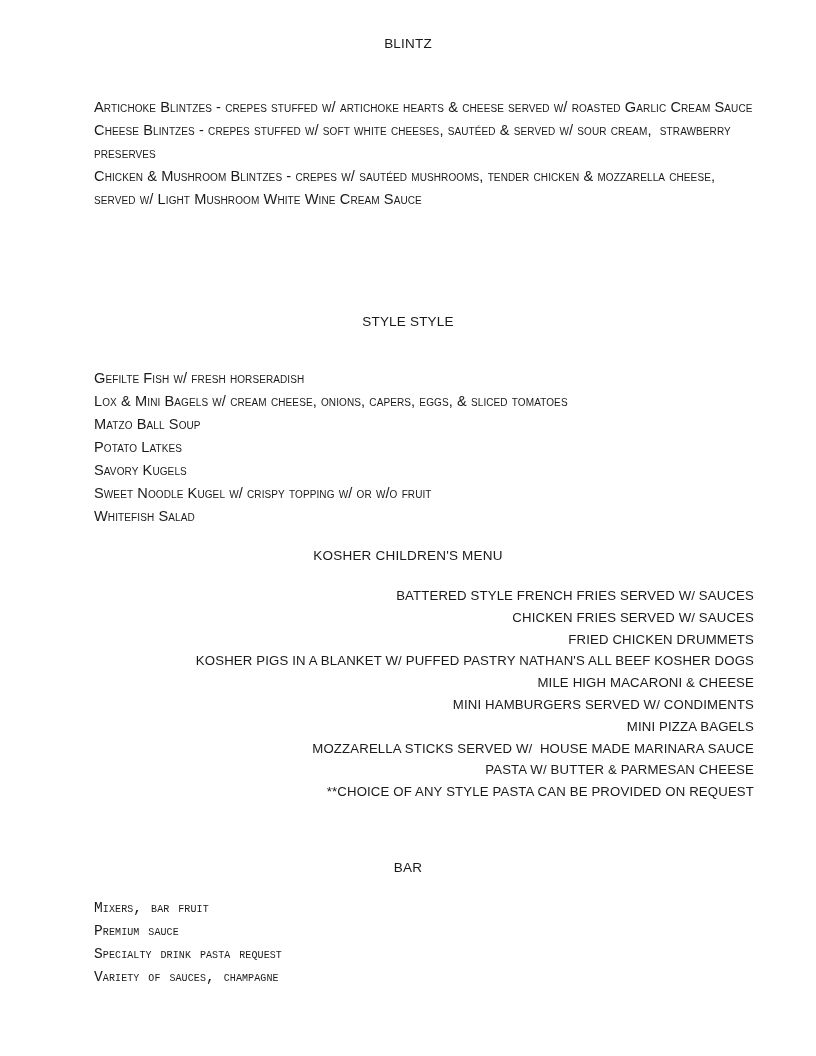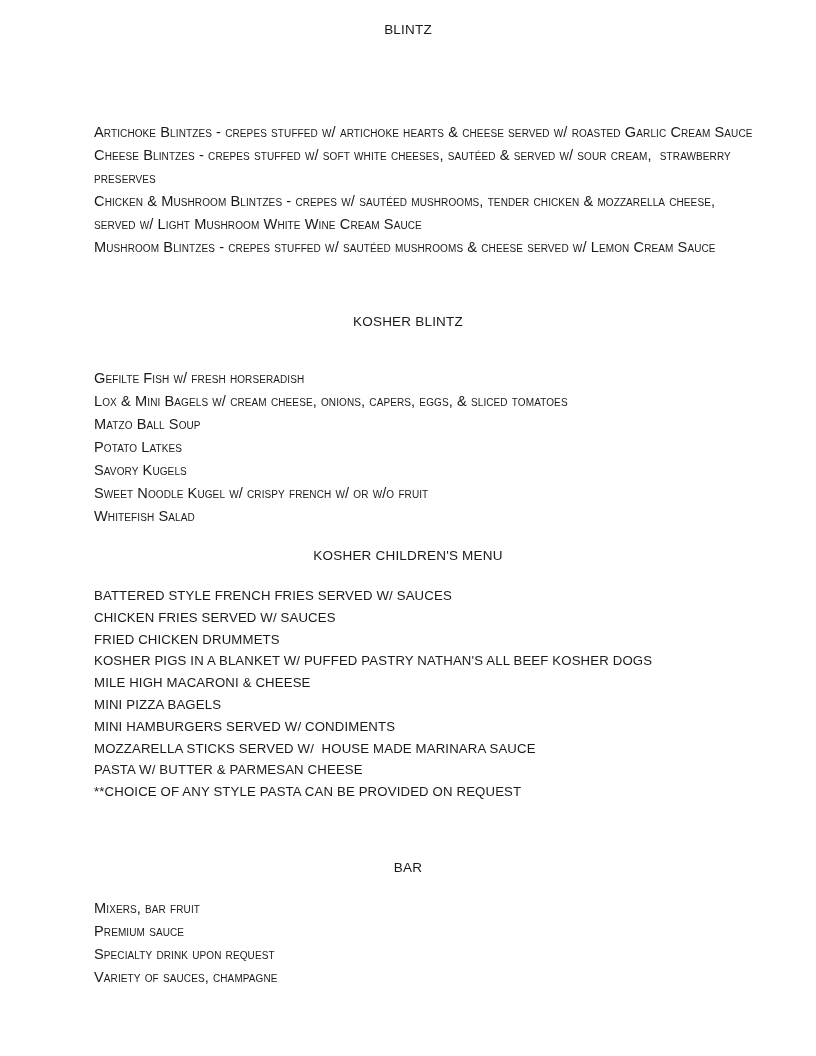"BLINTZ" div.section-heading { top: 22px -> 36px }
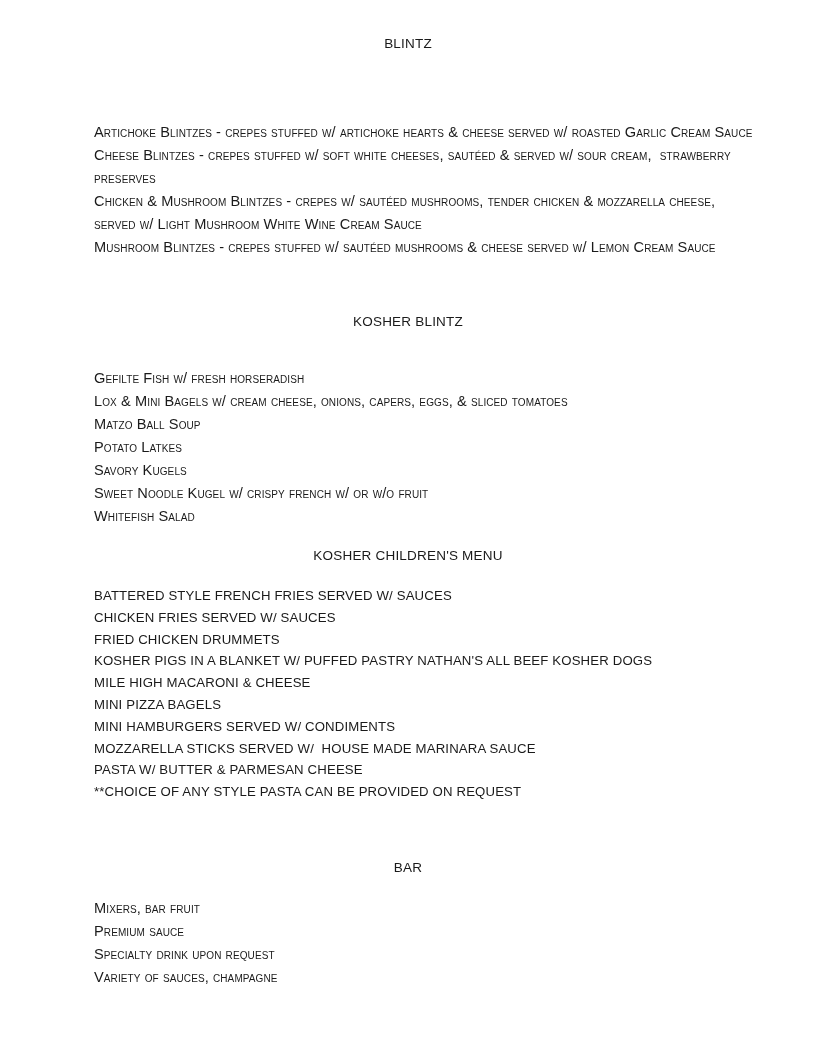"Artichoke Blintzes - crepes stuffed" div.sc-list { margin-top: 25px -> none }
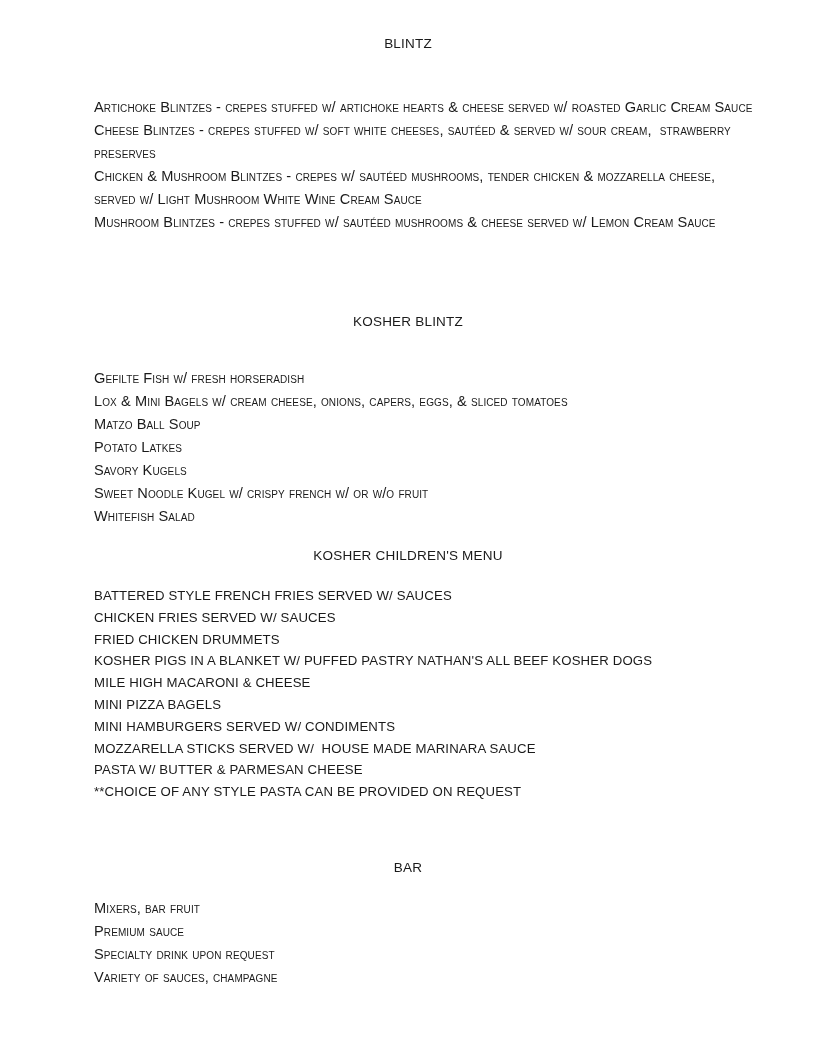"Mushroom Blintzes - crepes stuffed" div.item { html: <div>Mushroom Blintzes - crepes stuffed w/ sautéed mushrooms &amp; cheese served w/ Lemon Cream Sauce</div> -> none }
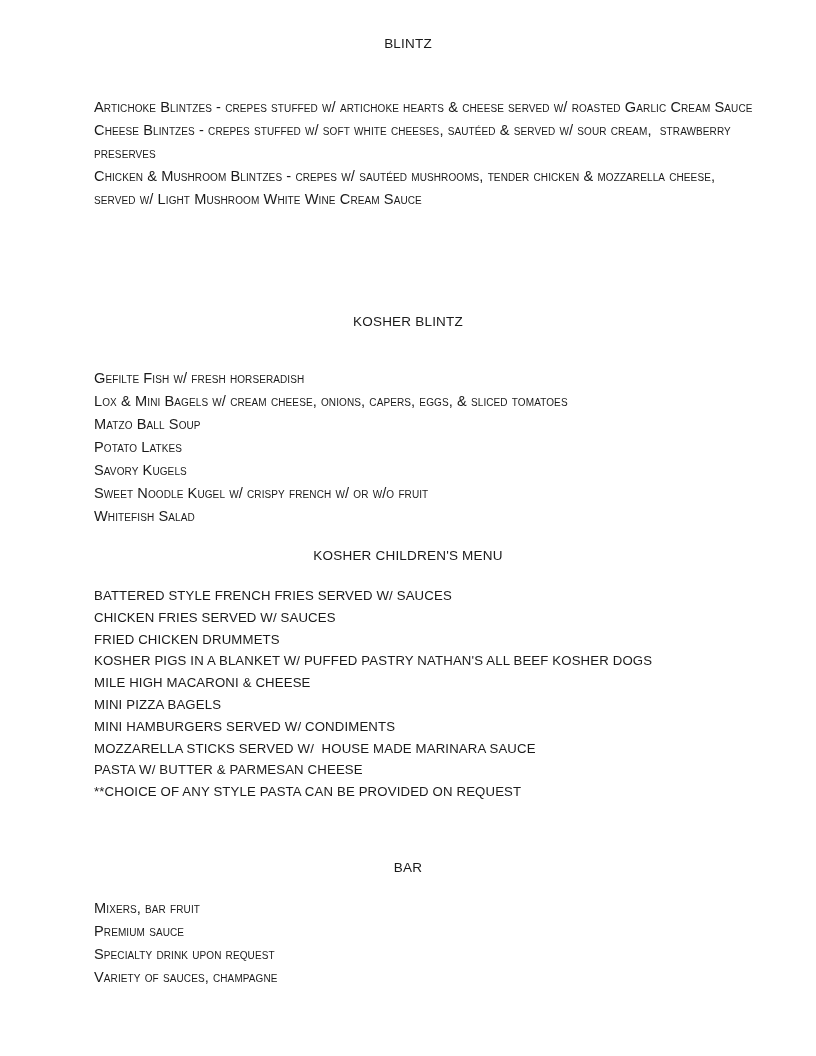"KOSHER BLINTZ" div.section-heading { text: KOSHER BLINTZ -> STYLE STYLE }
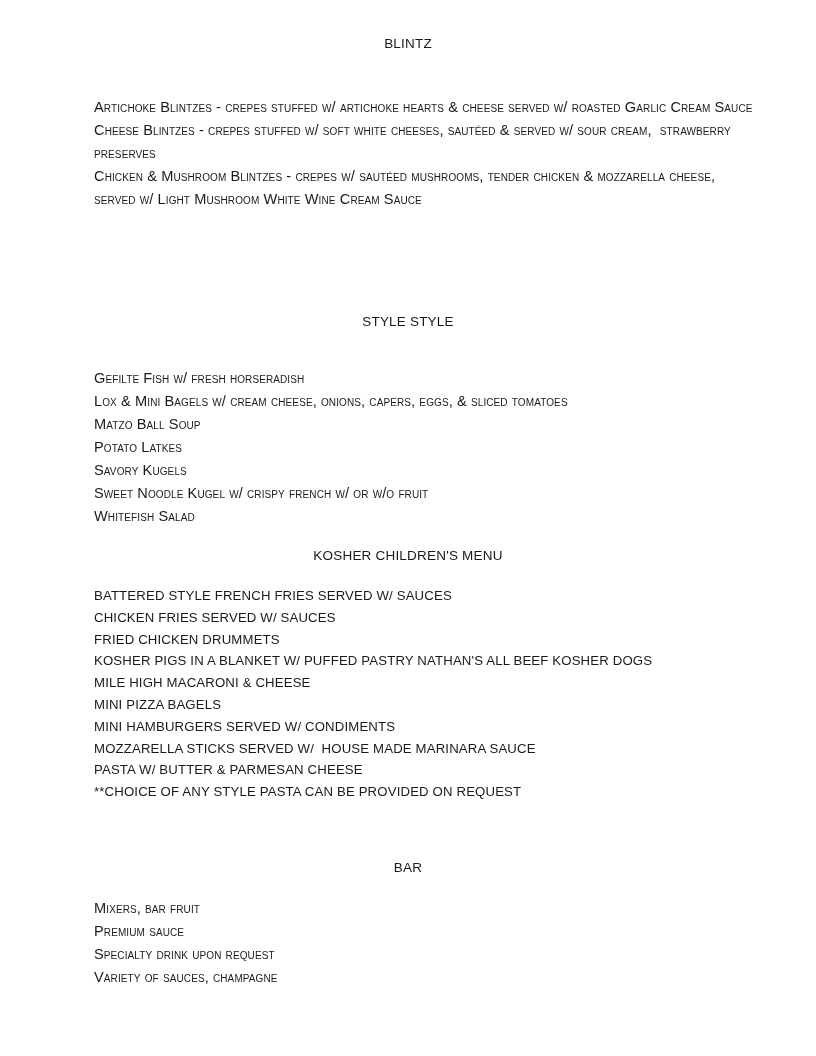"Sweet Noodle Kugel w/ crispy" div.item { text: french -> topping }
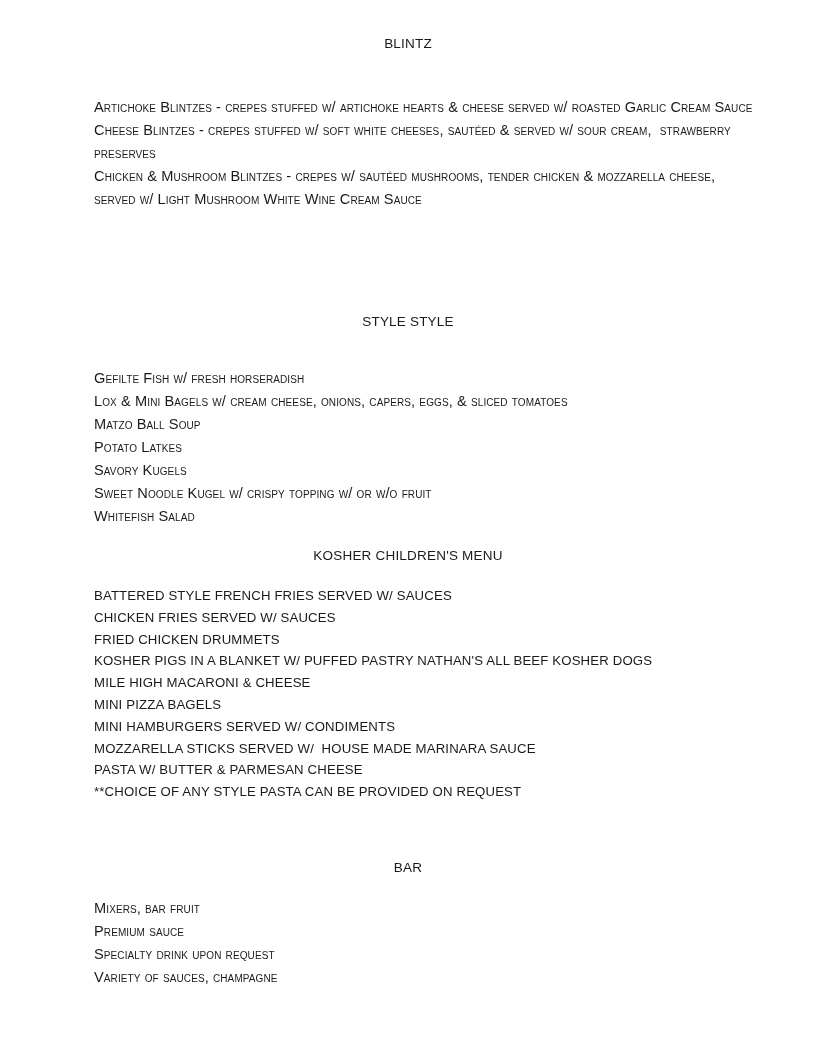"BATTERED STYLE FRENCH FRIES SERVED" div.caps-list { text-align: none -> right }
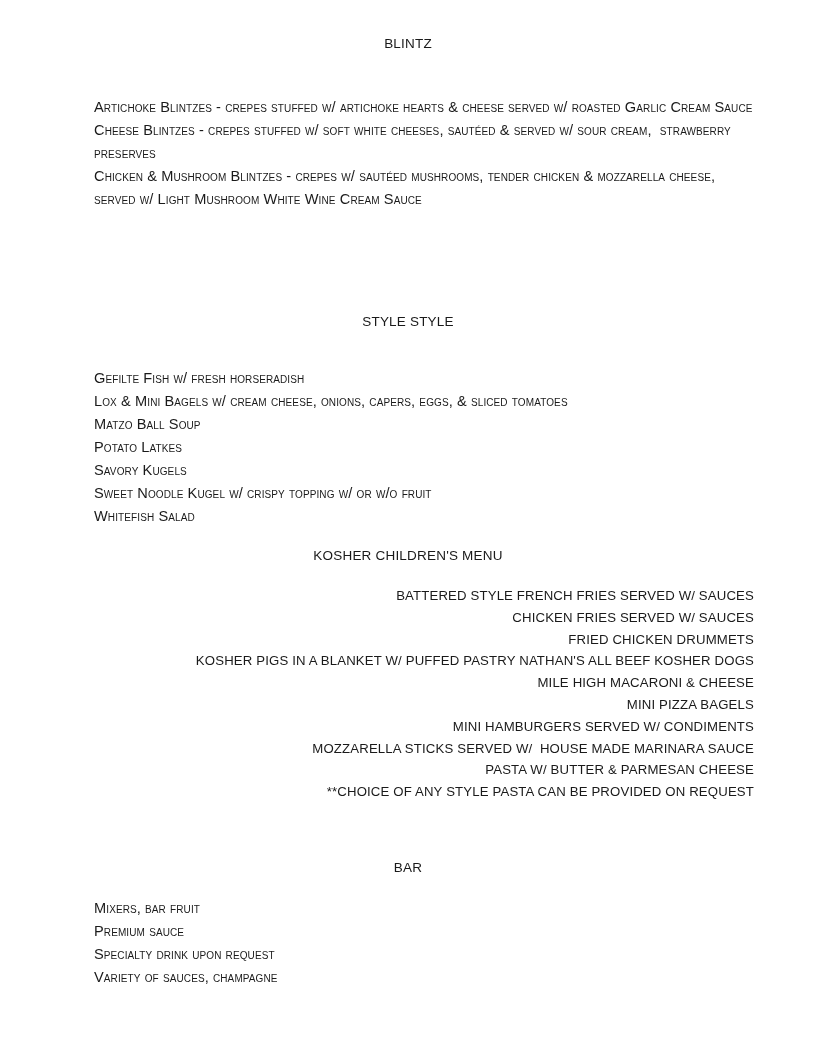"MINI PIZZA BAGELS" div.item { order: before "MINI HAMBURGERS SERVED W/ CONDIMENTS" -> after "MINI HAMBURGERS SERVED W/ CONDIMENTS" }
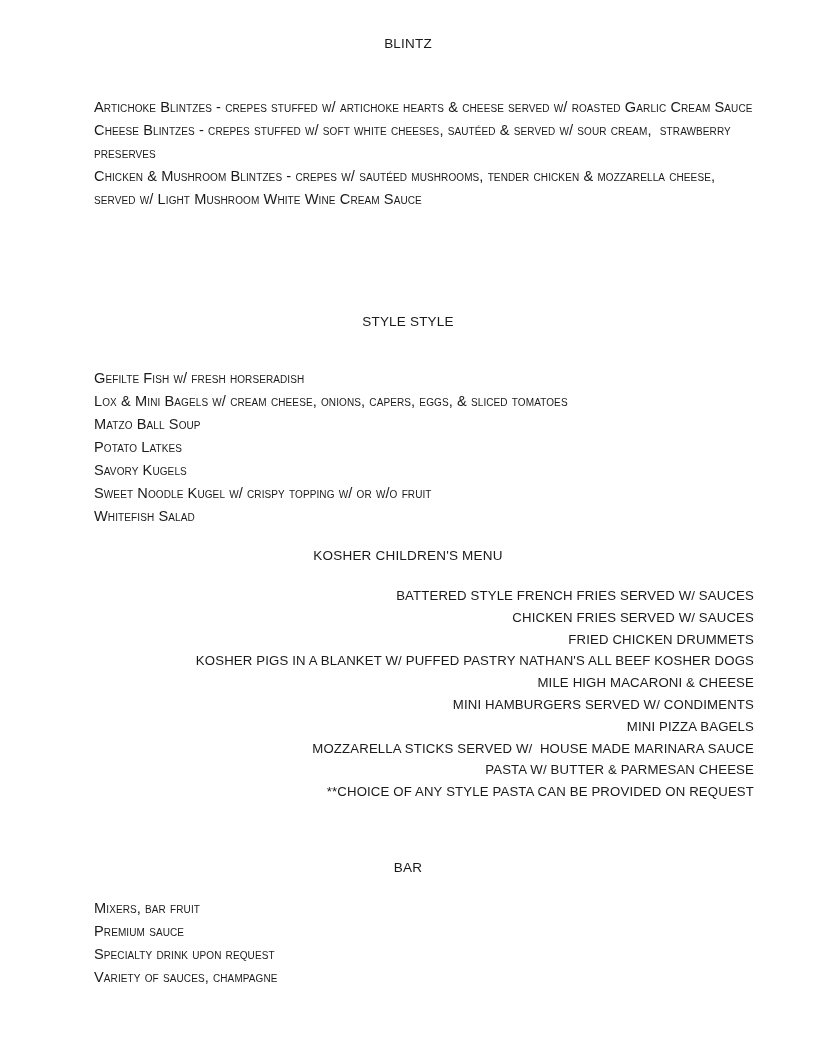"Mixers, bar fruit" div.sc-list { font-family: none -> Liberation Mono, monospace }
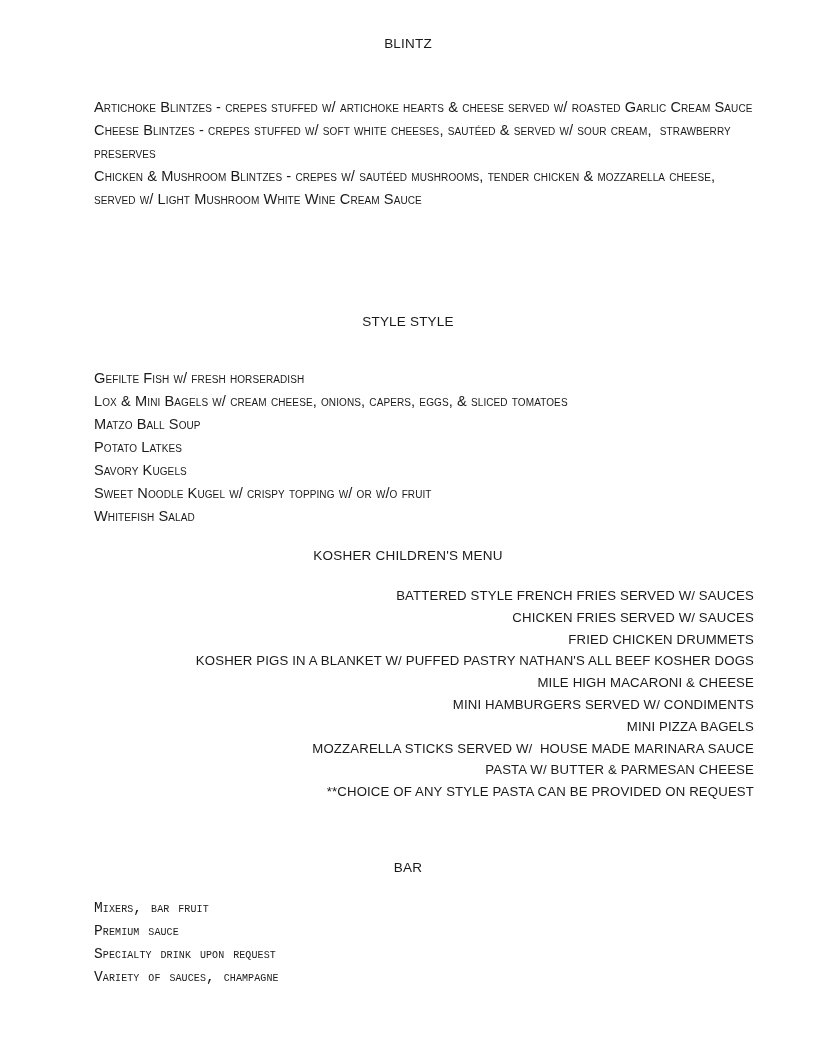"Specialty drink upon request" div.item { text: upon -> pasta }
